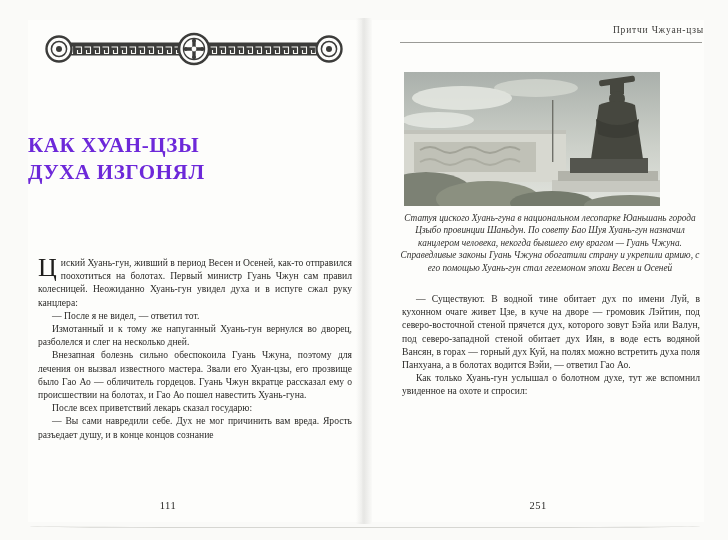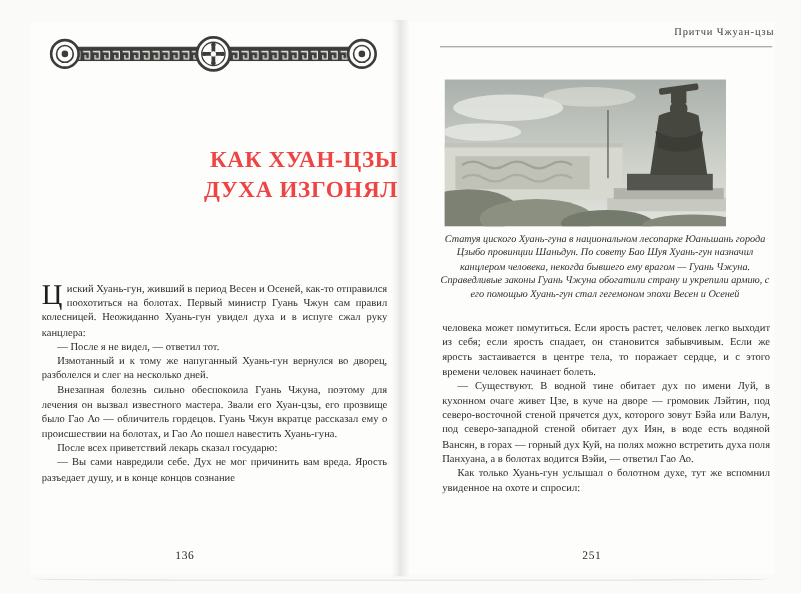"КАК ХУАН-ЦЗЫ" .chapter-title { color: #ef4444 -> #6d28d9; text-align: right -> left }
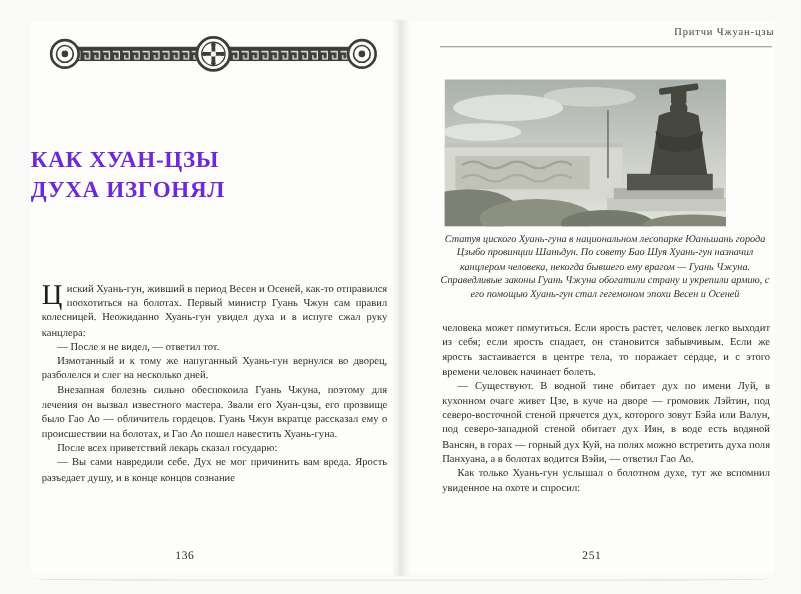"человека может помутиться. Если ярость" p.para { html: <p>человека может помутиться. Если ярость растет, человек легко выходит из себя; если ярость спадает, он становится забывчивым. Если же ярость застаивается в центре тела, то поражает сердце, и с этого времени человек начинает болеть.</p> -> none }
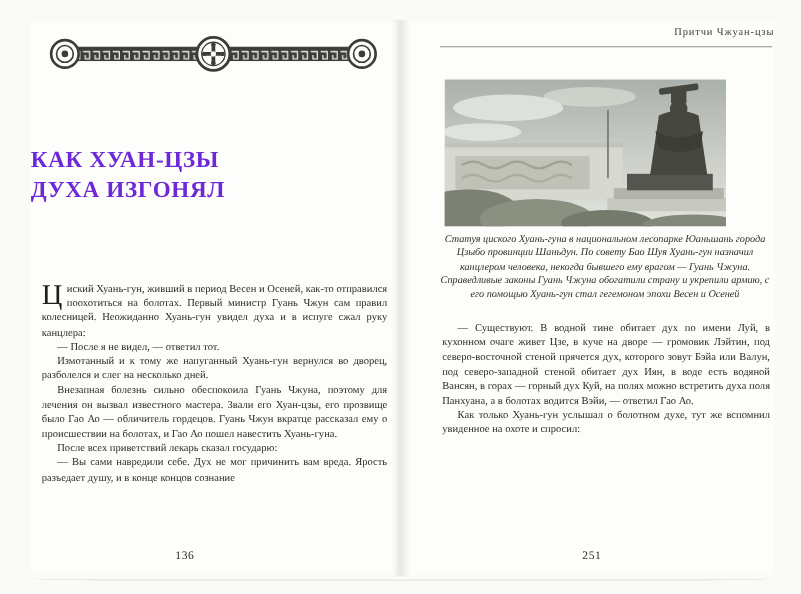"136" div.pagenum { text: 136 -> 111 }
